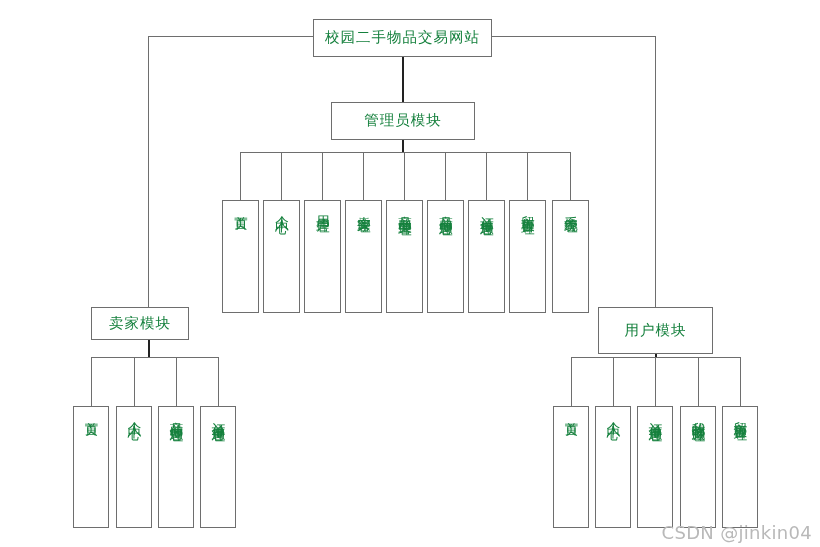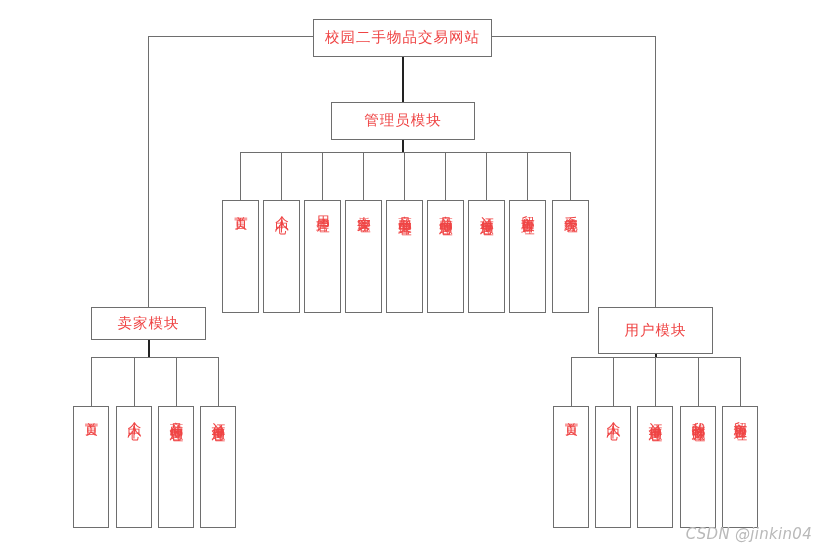"校园二手物品交易网站" .node { color: #ef4444 -> #15803d }
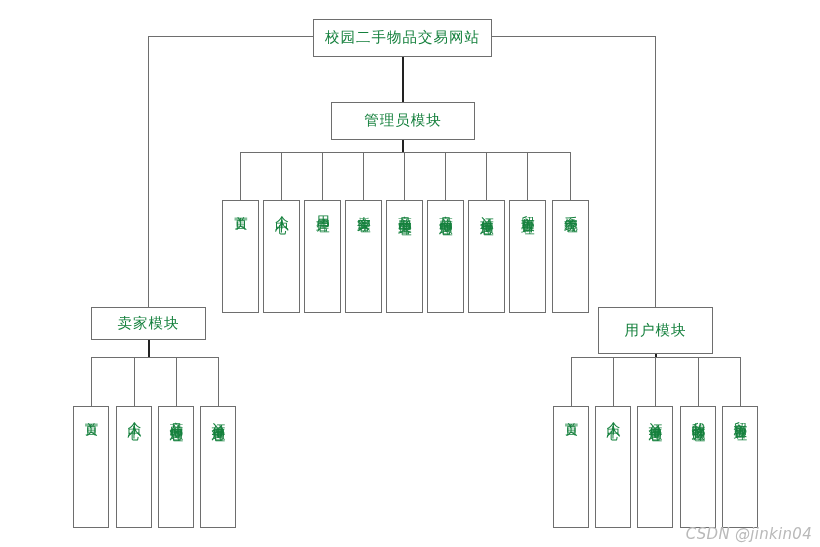"卖家模块" div.node { width: 115px -> 98px }
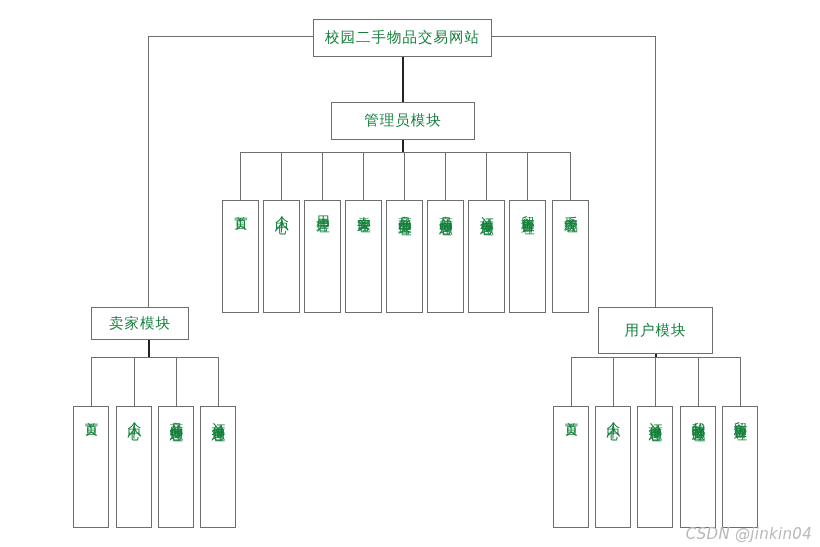"CSDN @jinkin04" #watermark { font-size: 15px -> 18px; font-style: italic -> none }
